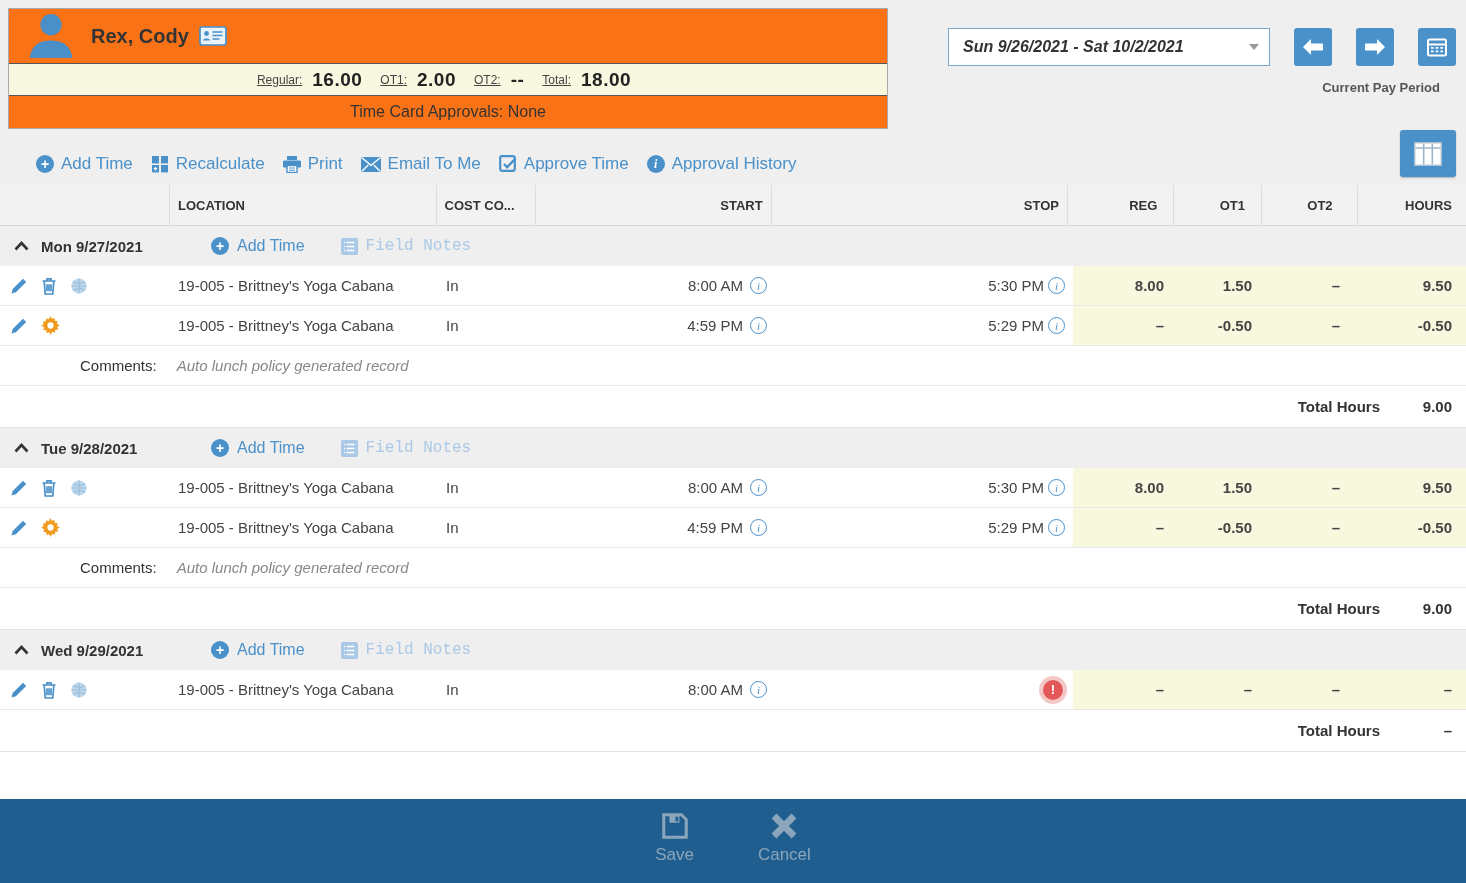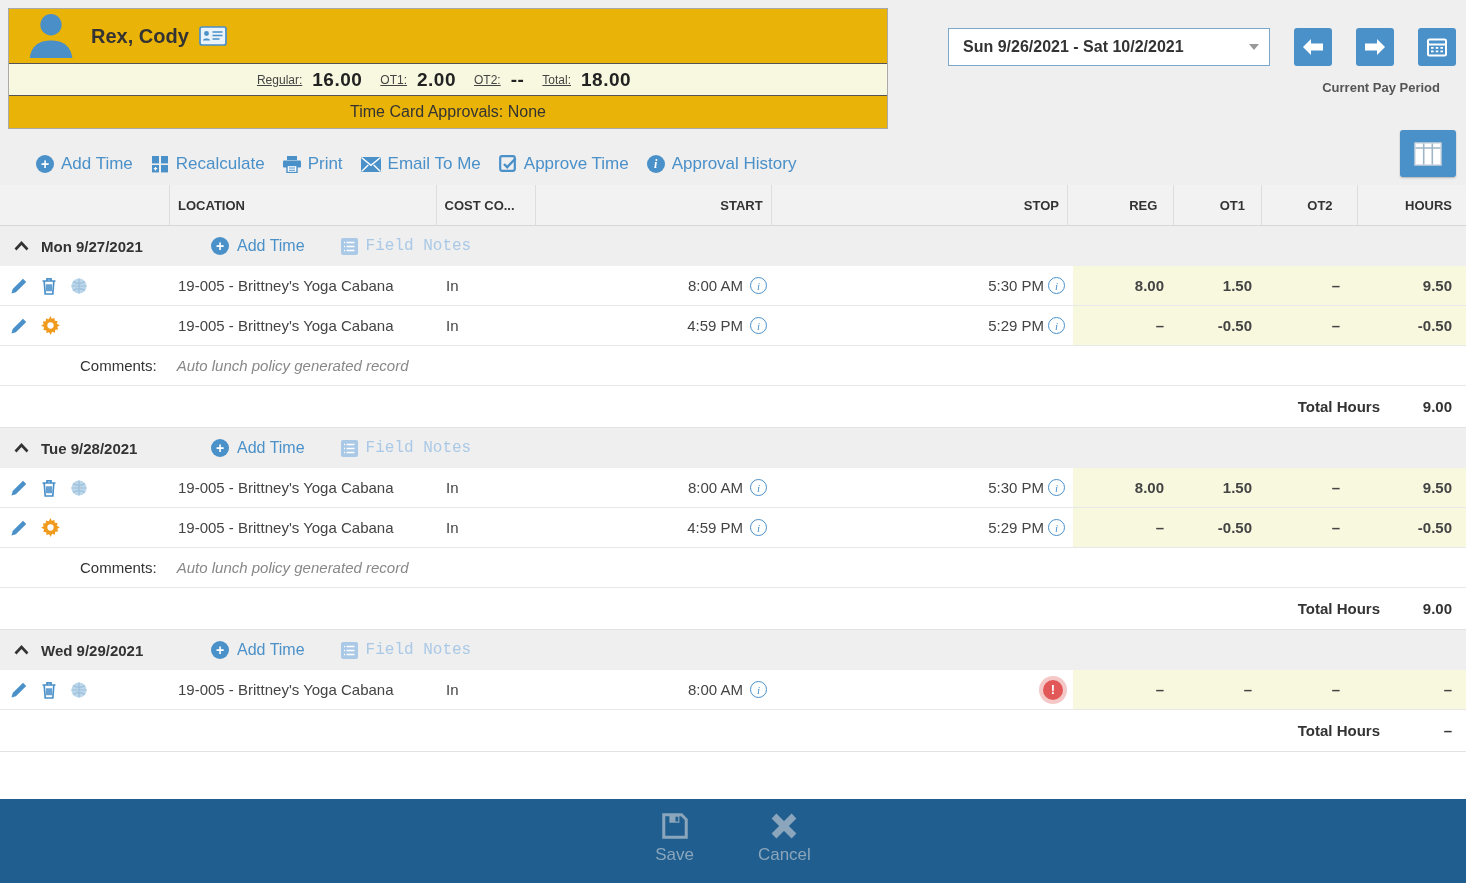"Rex, Cody" .emp-card { background: #eab308 -> #f97316 }
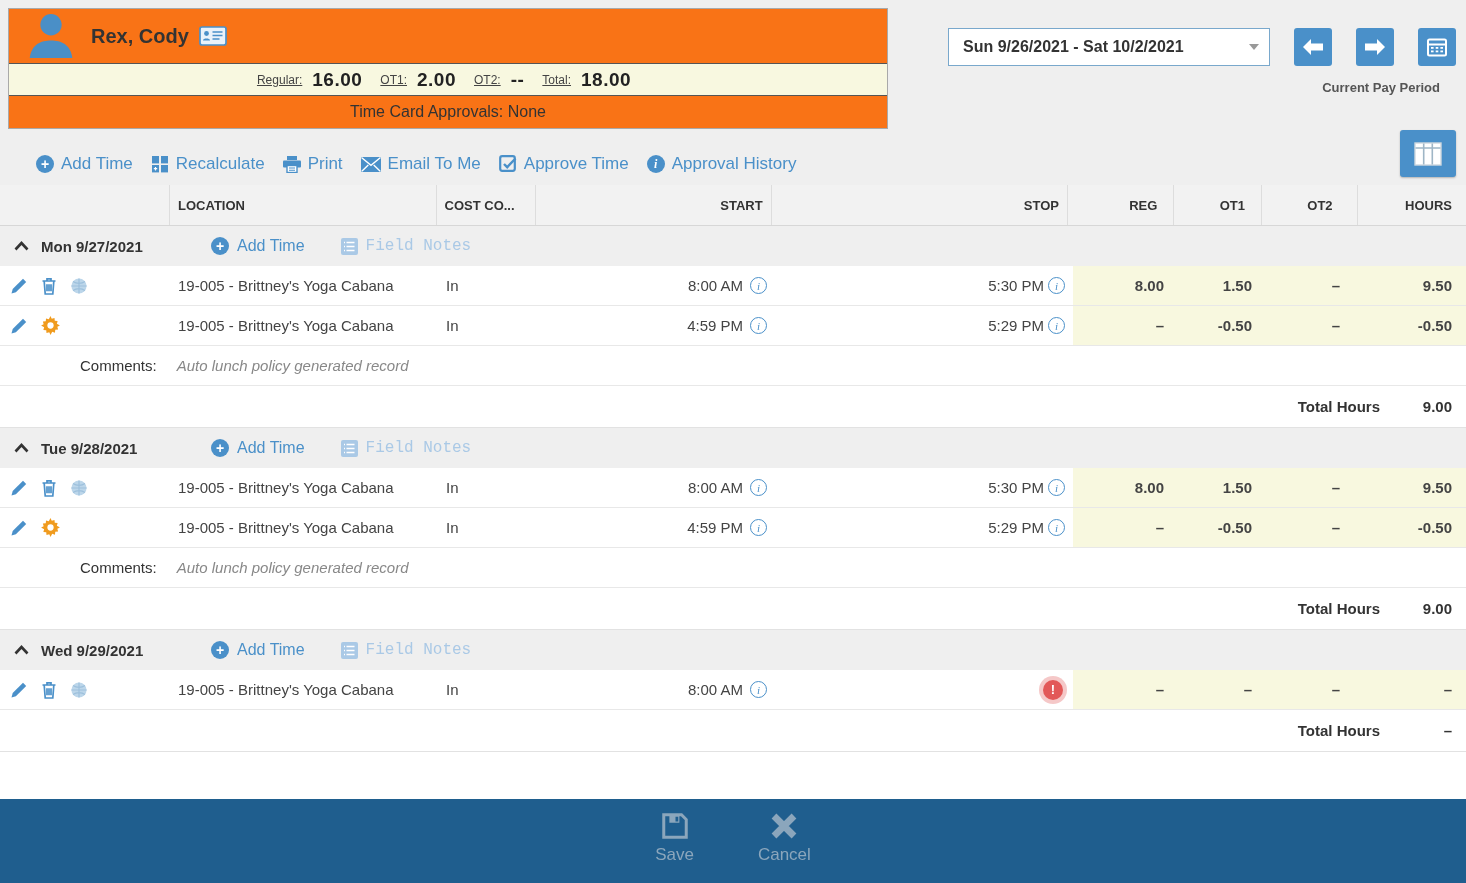"Sun 9/26/2021 - Sat 10/2/2021" .period-row { font-style: none -> italic }
